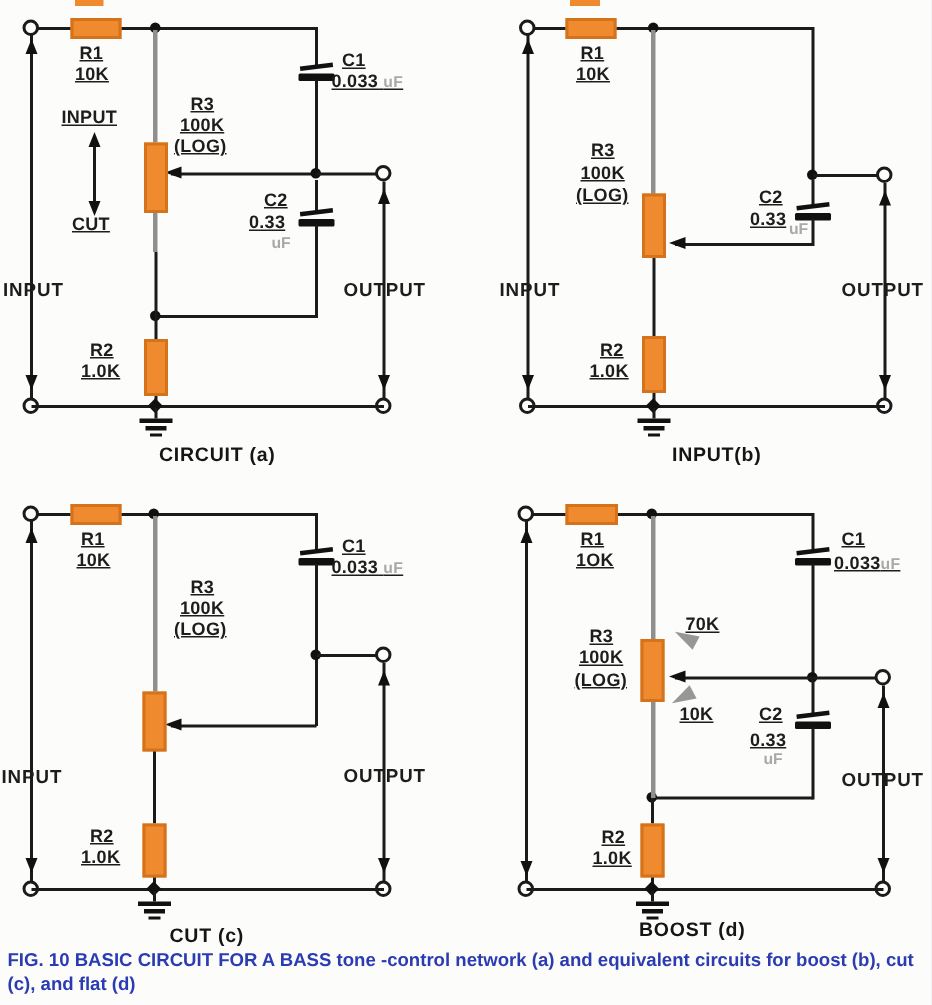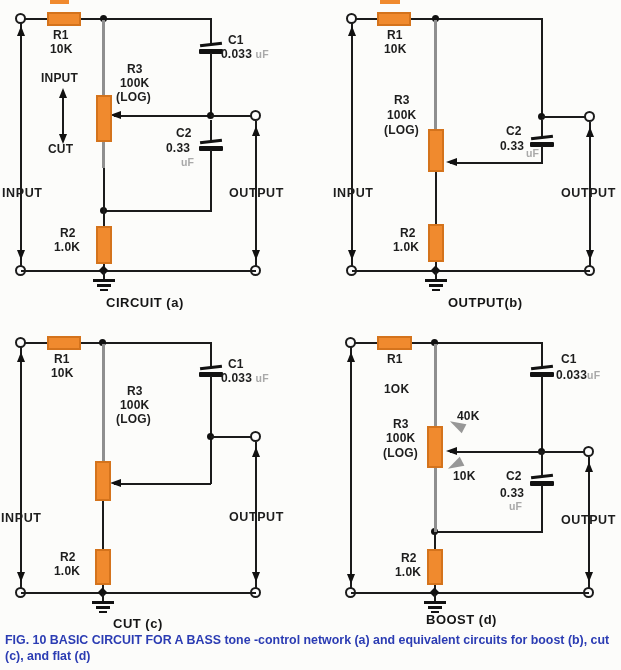"R1" .lbl { text-decoration: none -> underline }
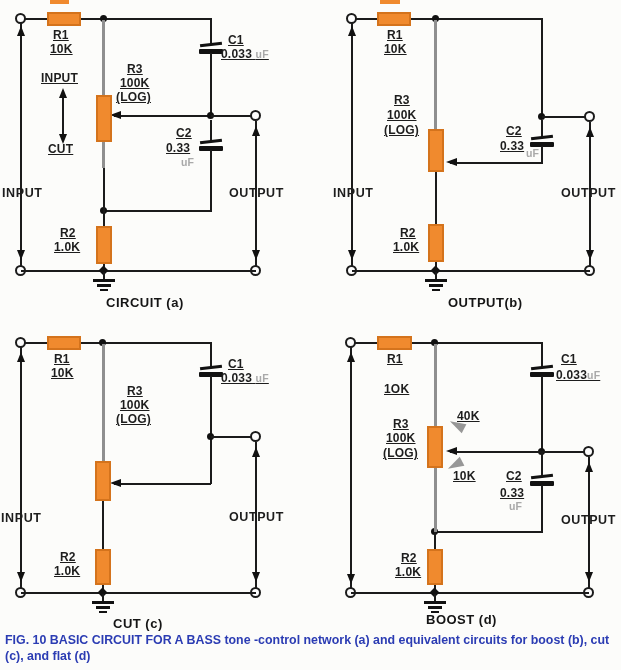"OUTPUT(b)" span.title { text: OUTPUT -> INPUT }
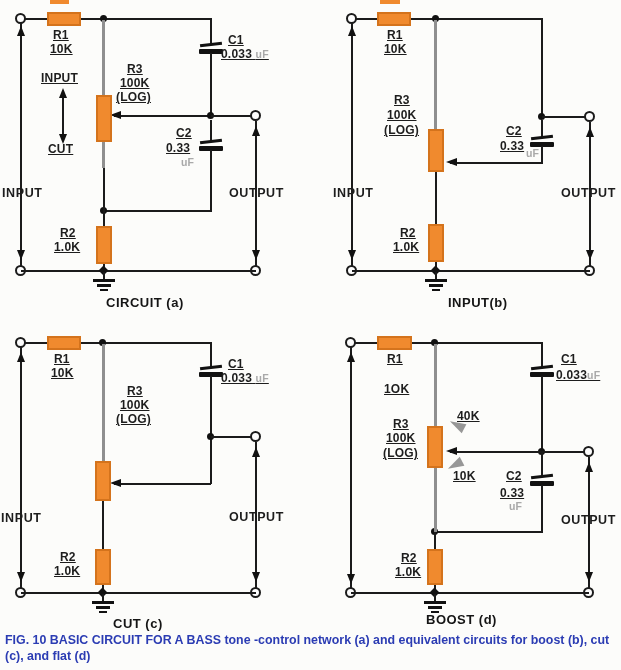"1OK" span.lbl { top: 52px -> 36px }
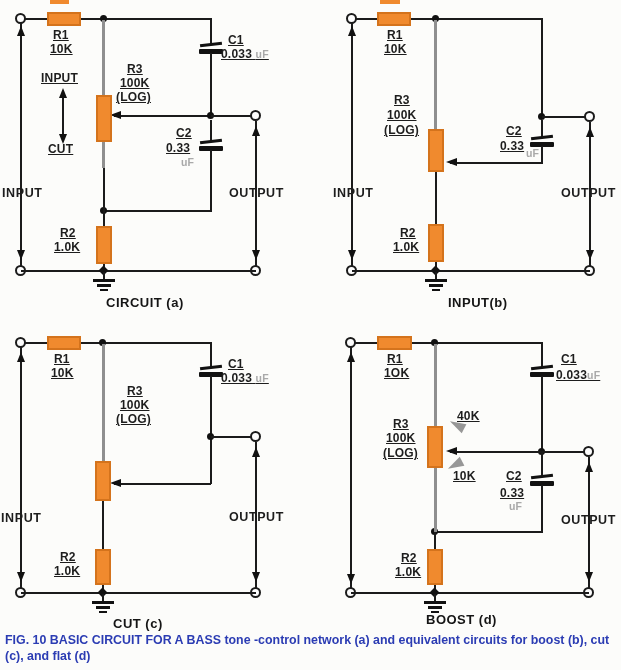"40K" span.lbl { text: 40K -> 70K }
